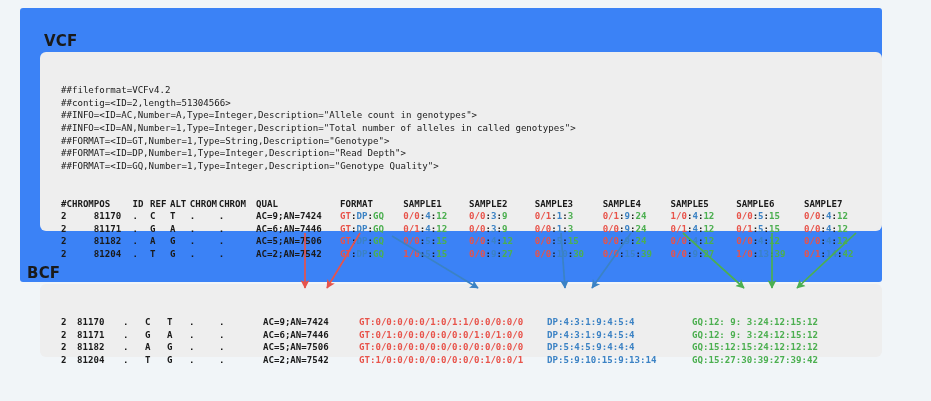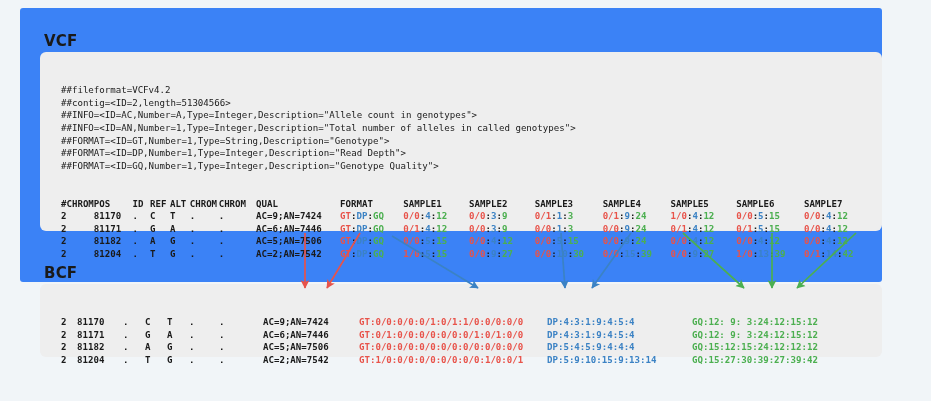"BCF" #bcf-title { left: 24px -> 7px }
